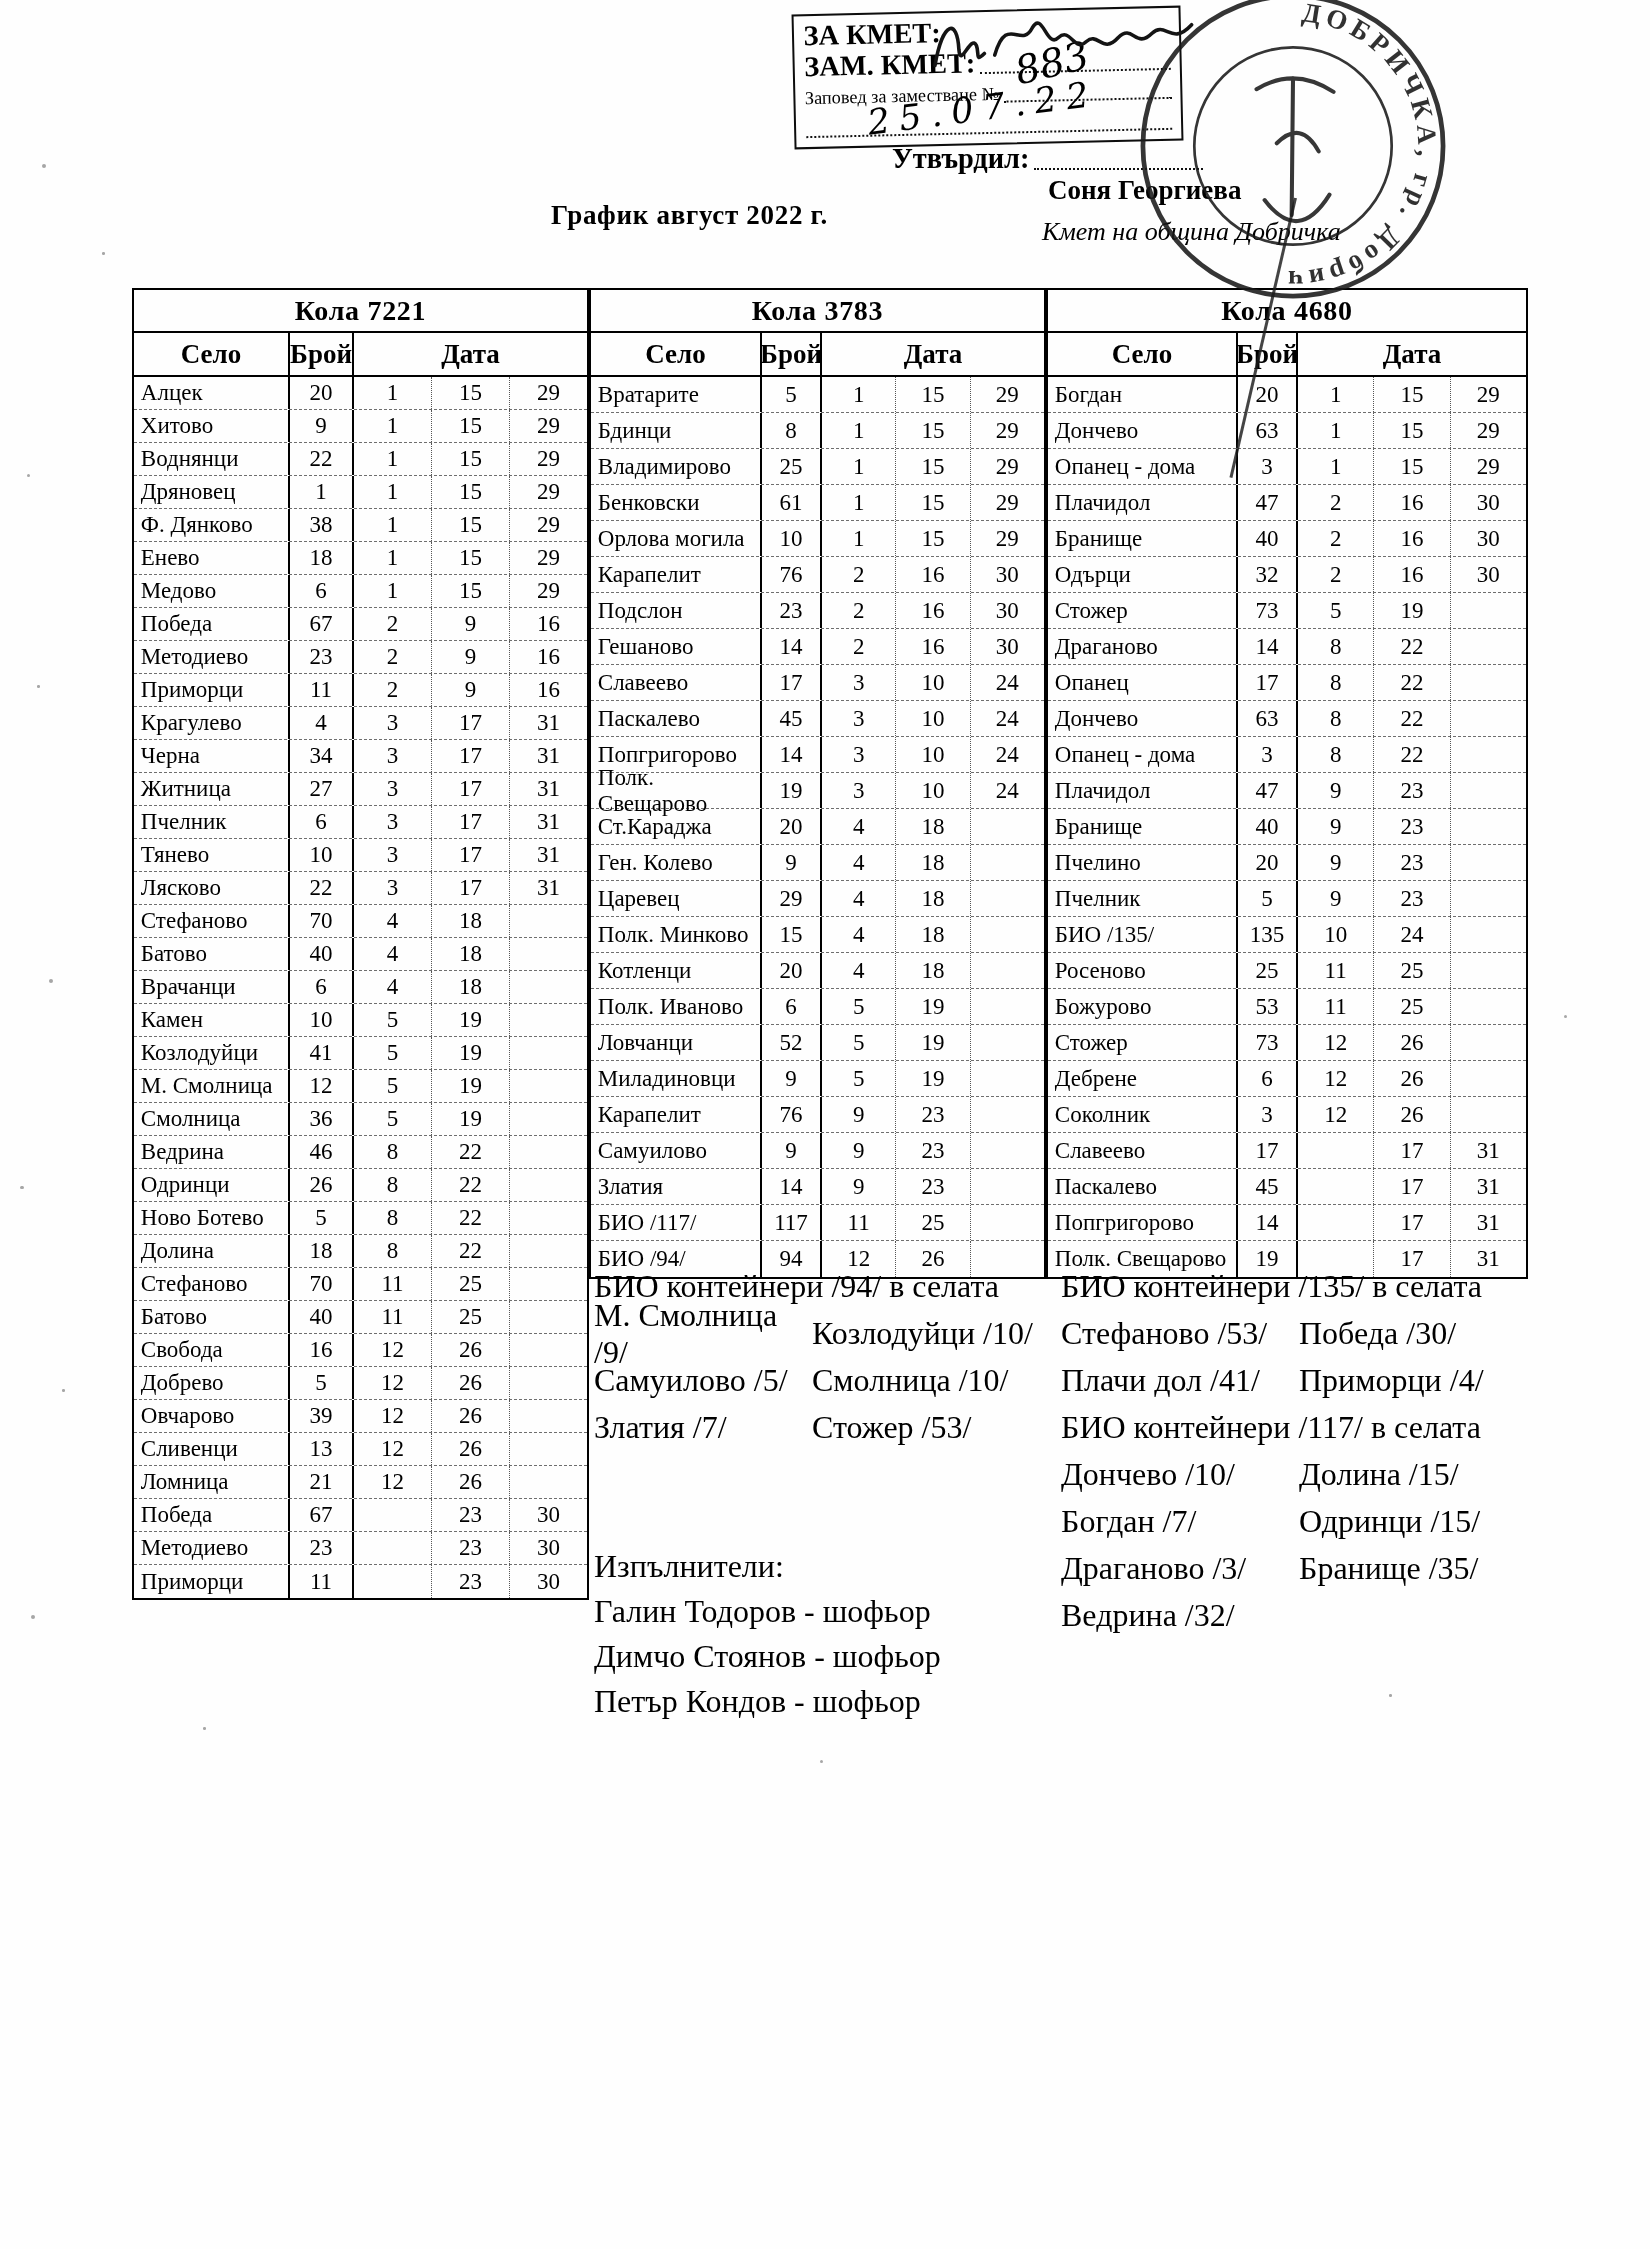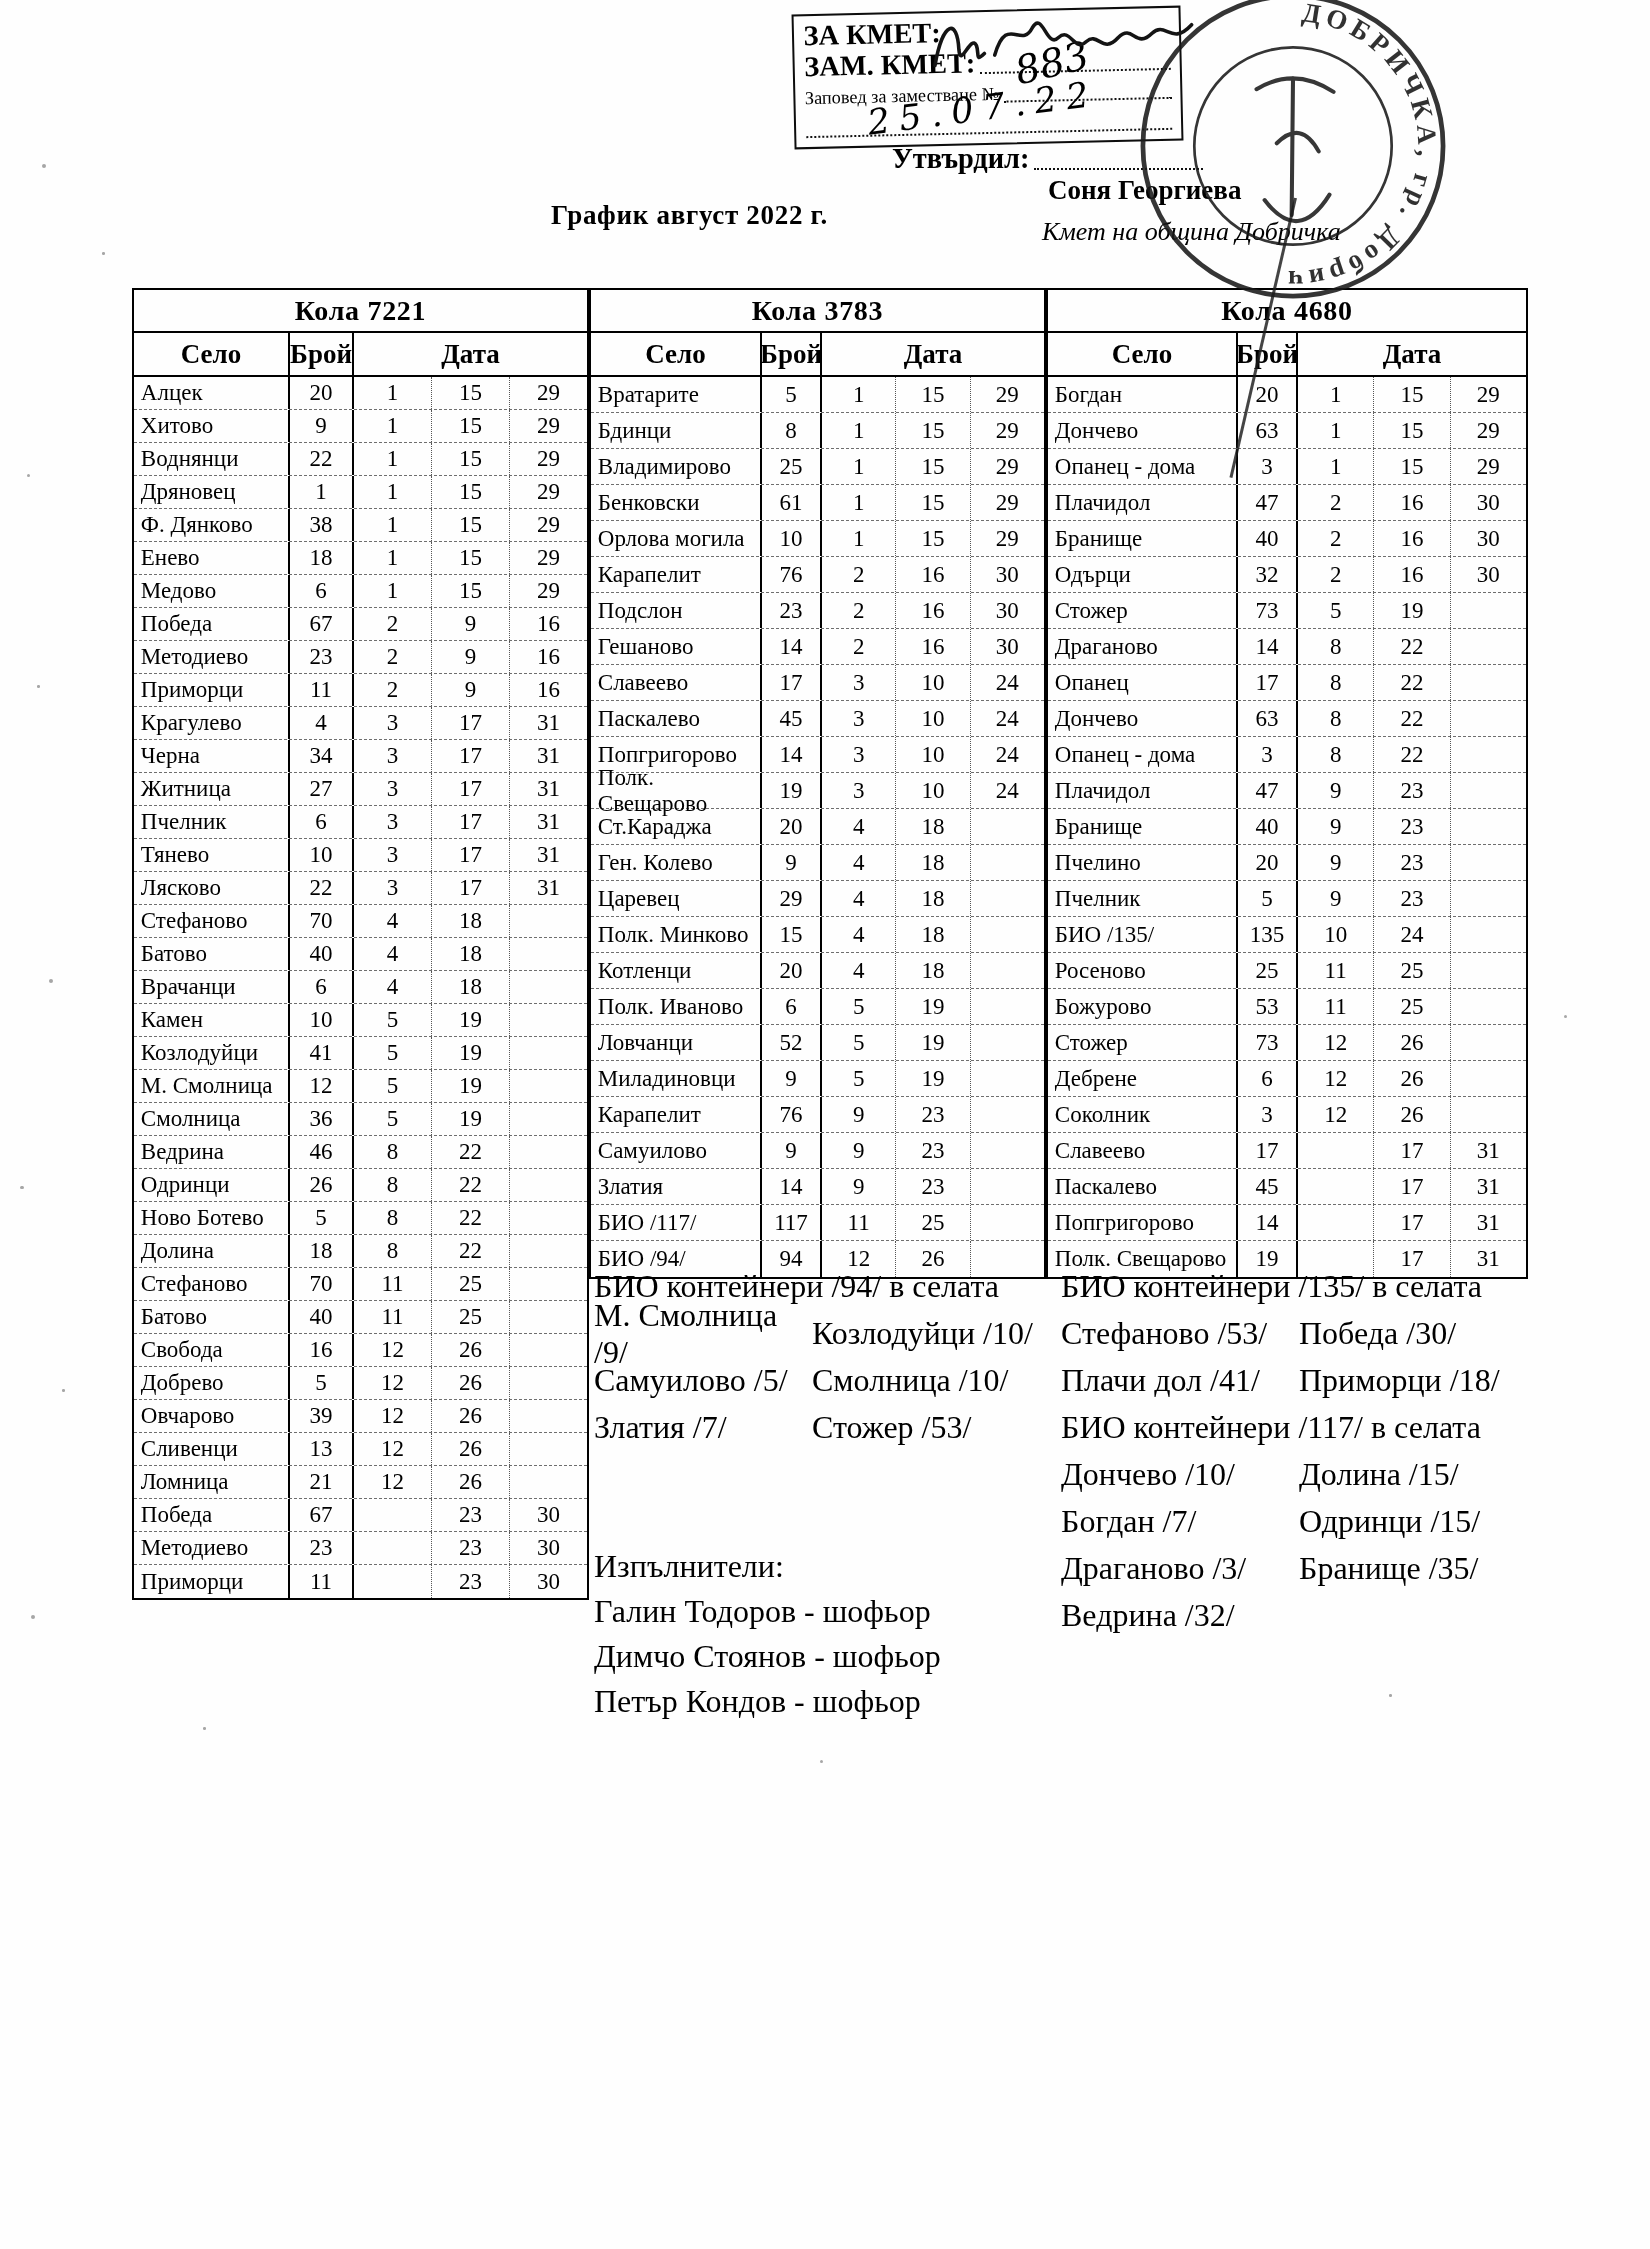"Приморци /18/" span { text: /18/ -> /4/ }
